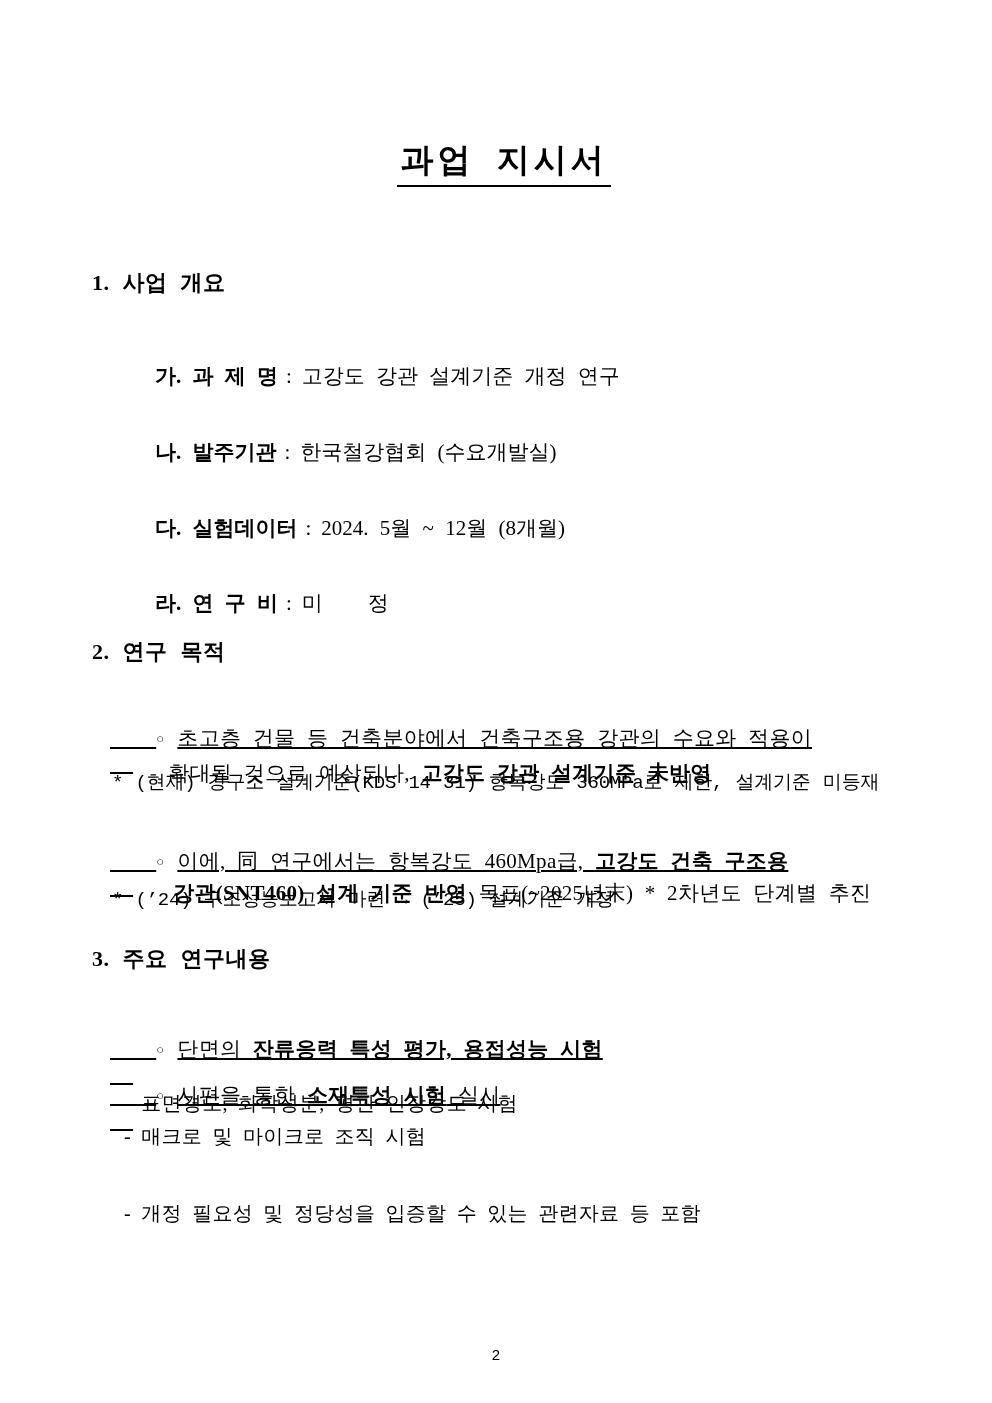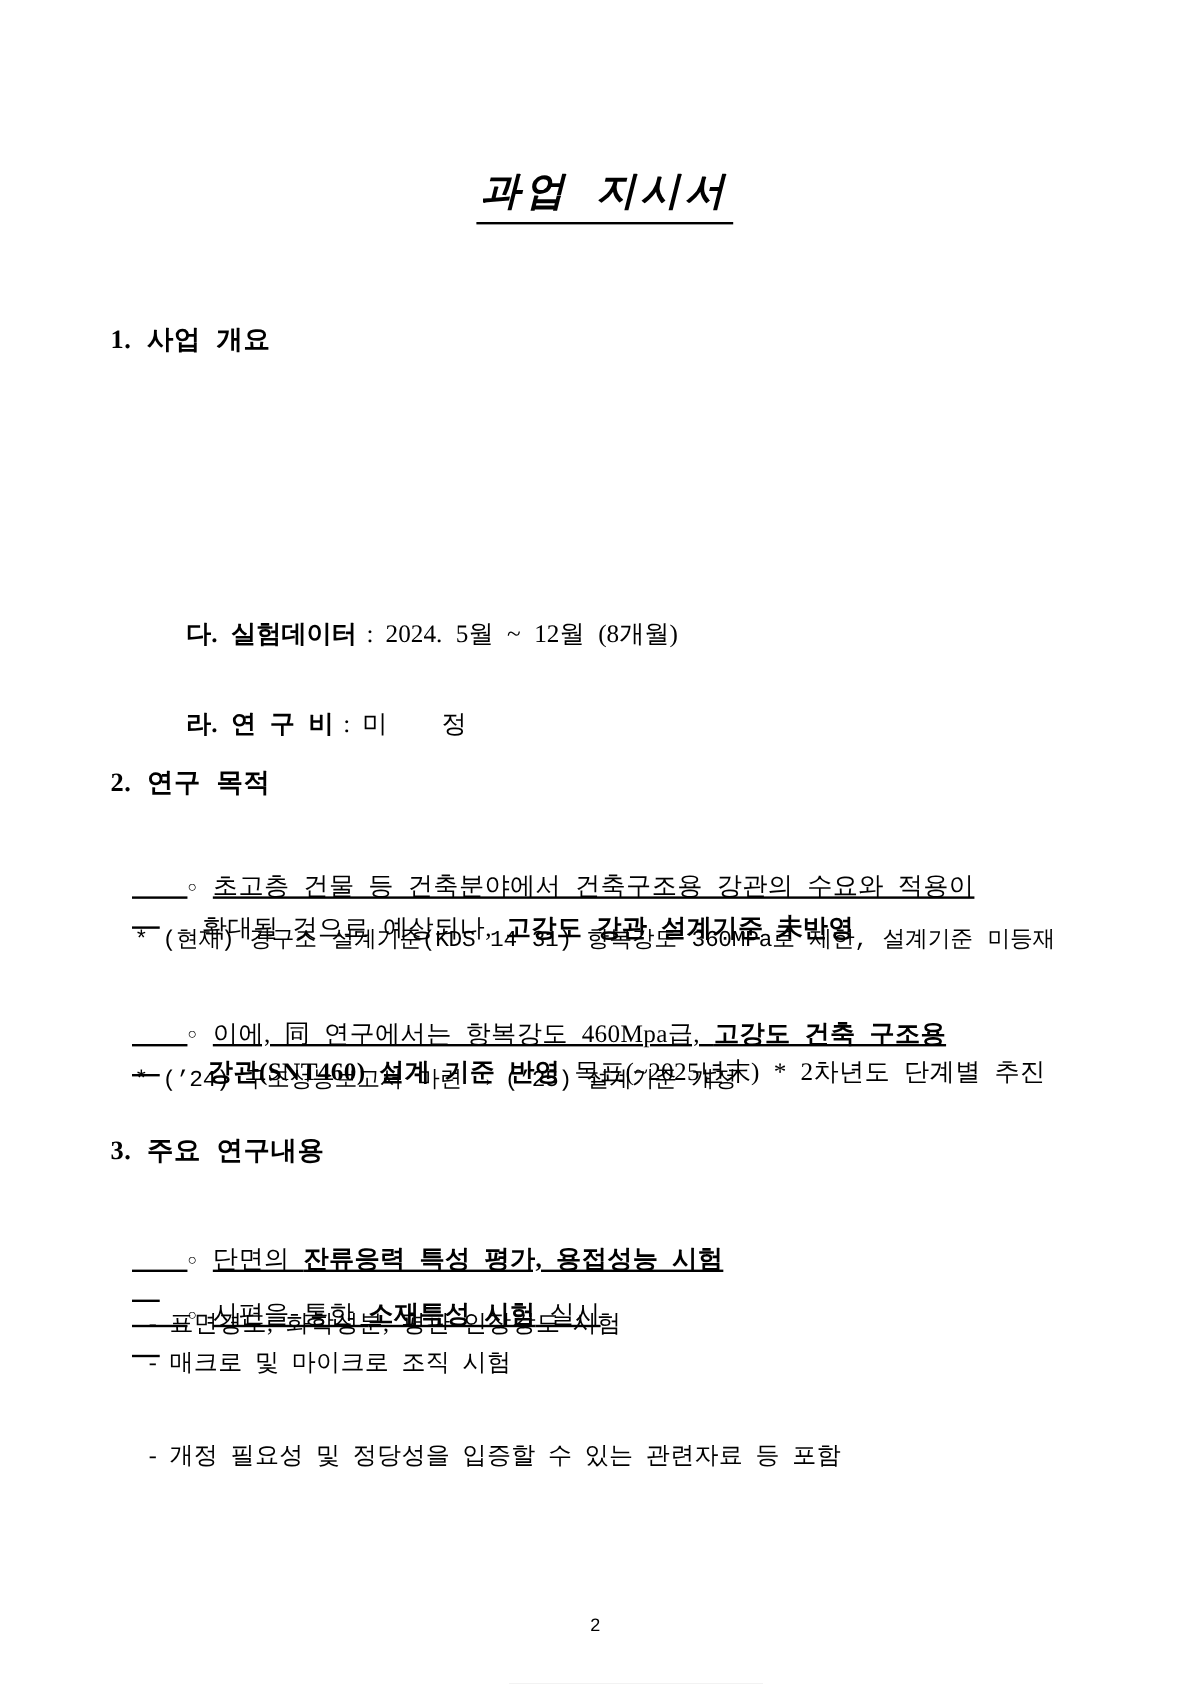"과업 지시서" .title-wrap { font-style: italic -> none }
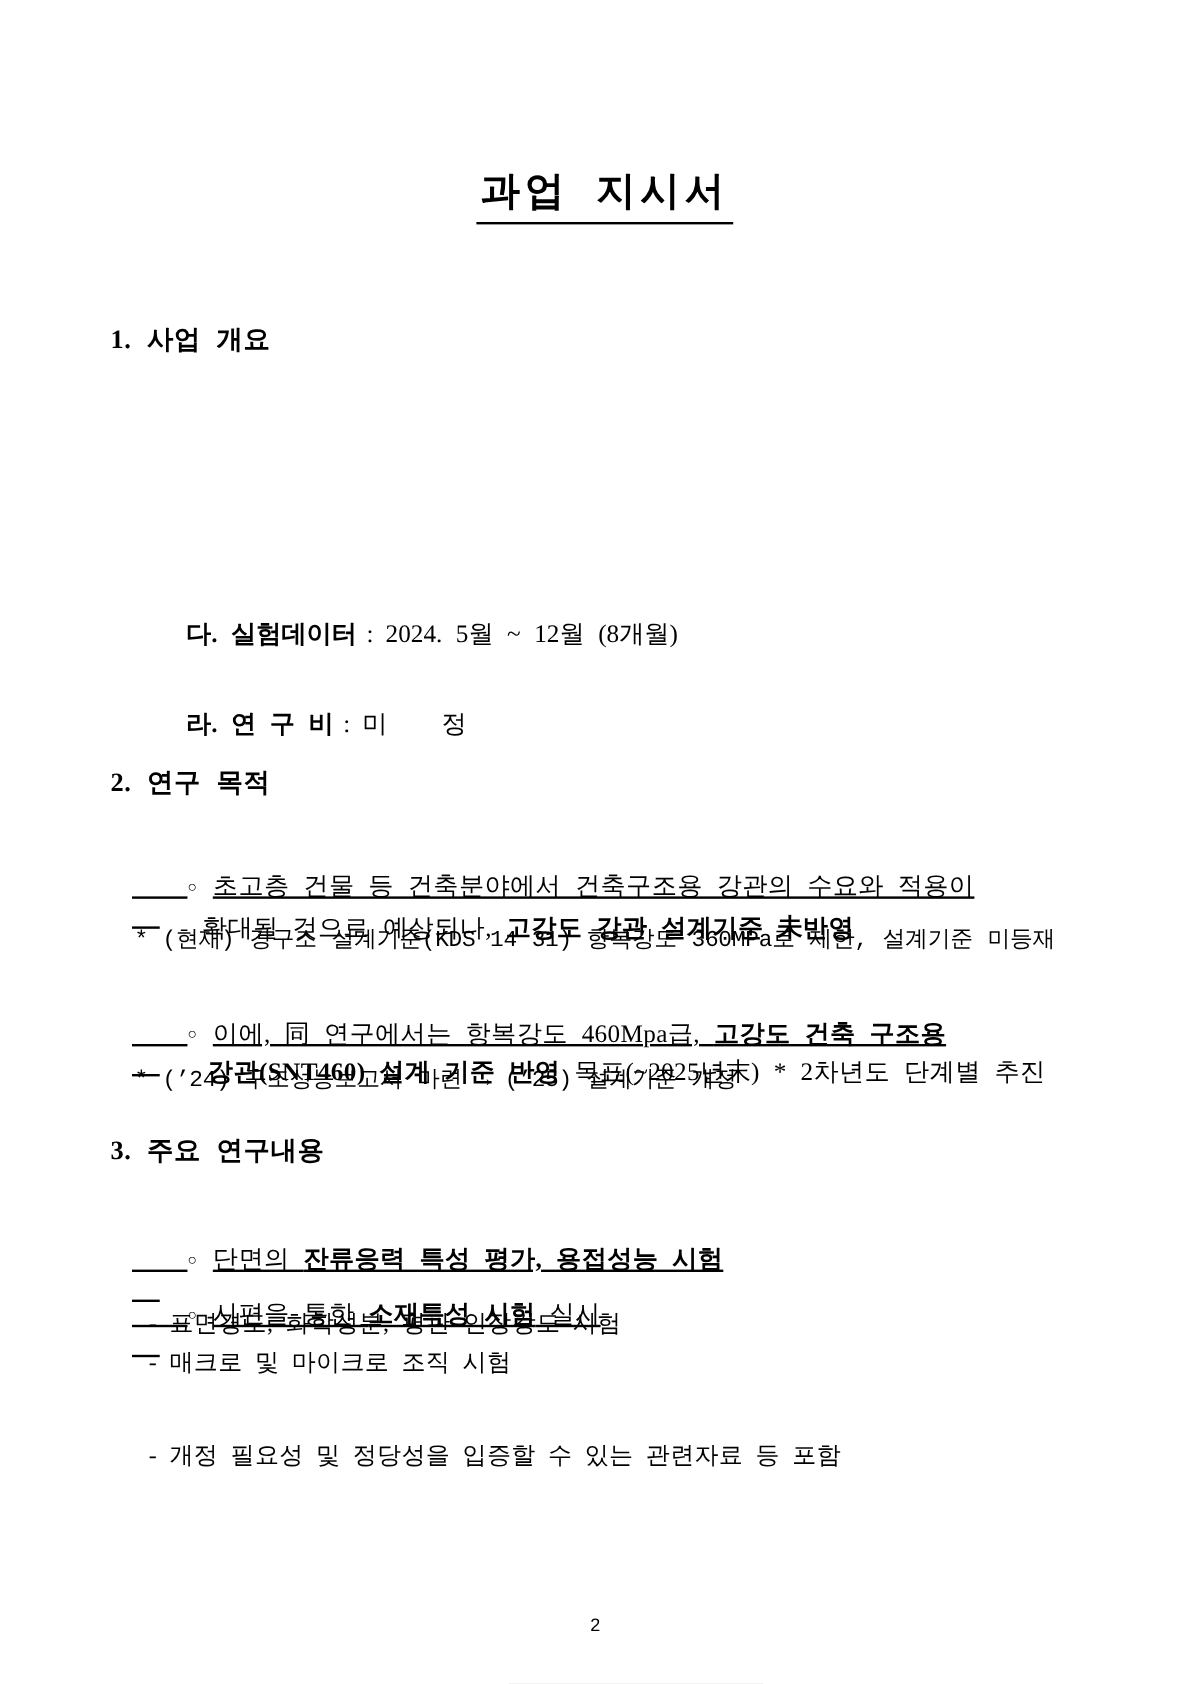"가. 과 제 명 :" div.abs { html: none -> <div> <span>가. 과 제 명</span><span>:</span><span>고강도 강관 설계기준 개정 연구</span> </div> }
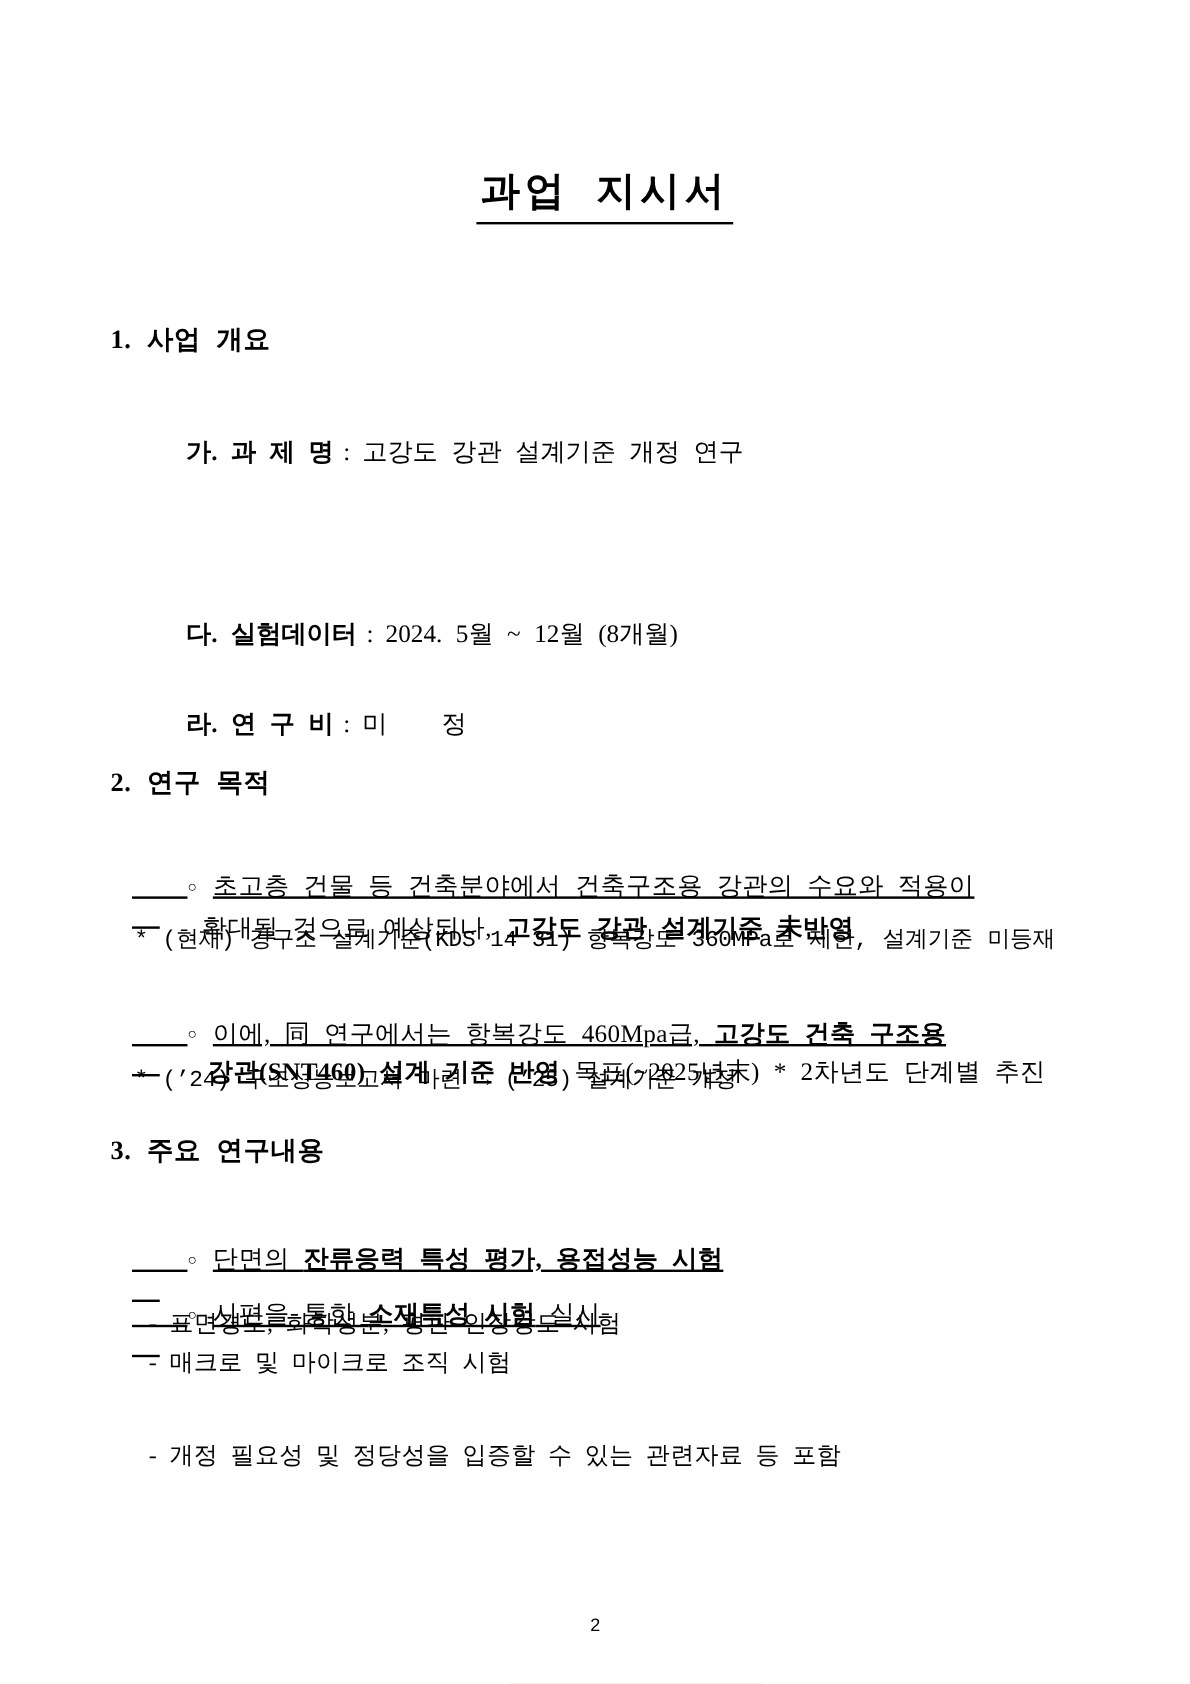"나. 발주기관 : 한국철강협회 (수요개발실)" div.abs { html: none -> <div> <span>나. 발주기관</span><span>:</span><span>한국철강협회 (수요개발실)</span> </div> }
